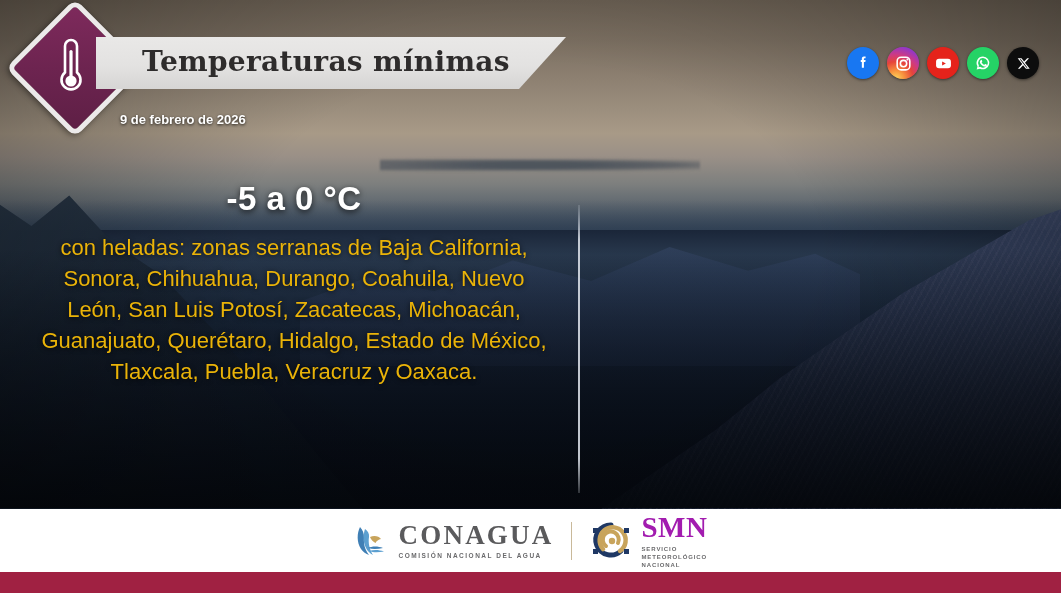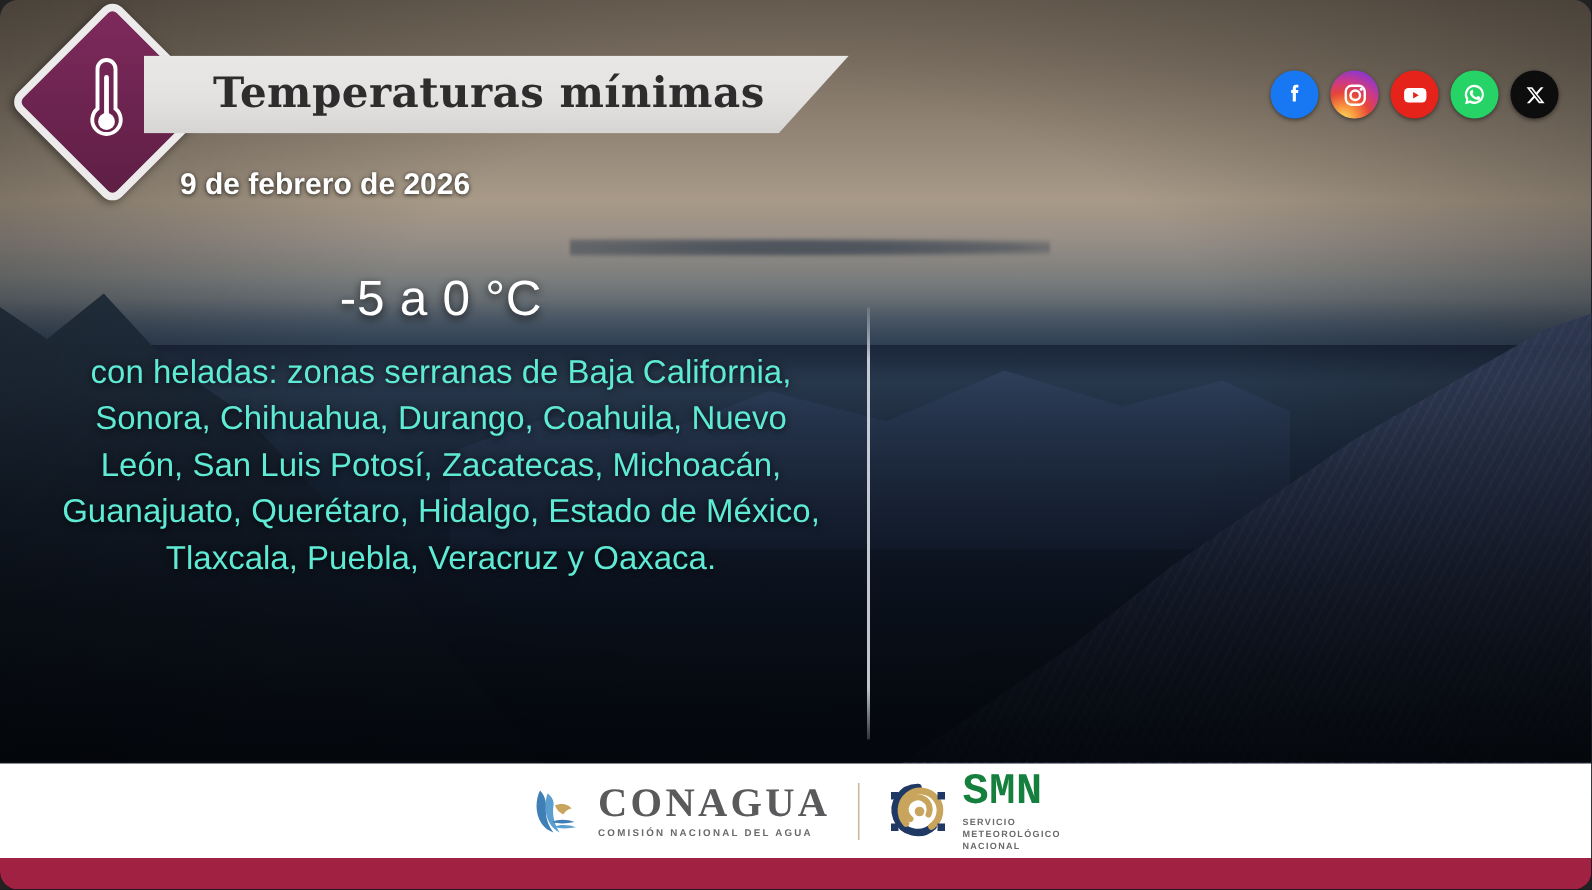"Temperaturas mínimas" #infographic { border-radius: 12px -> none }
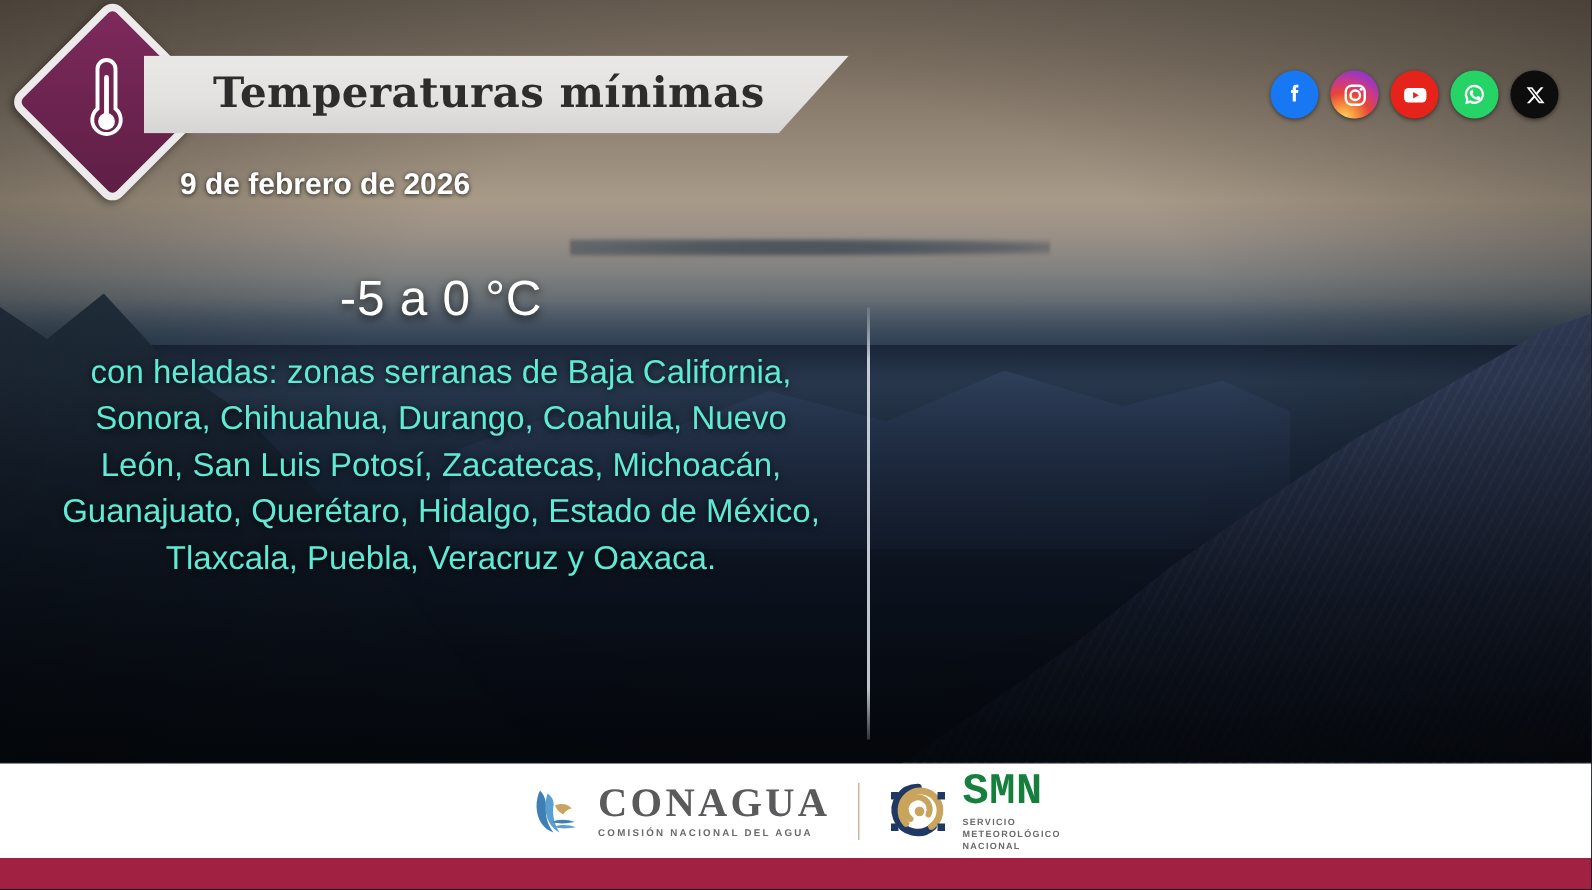"9 de febrero de 2026" .date-text { font-size: 20px -> 13px }
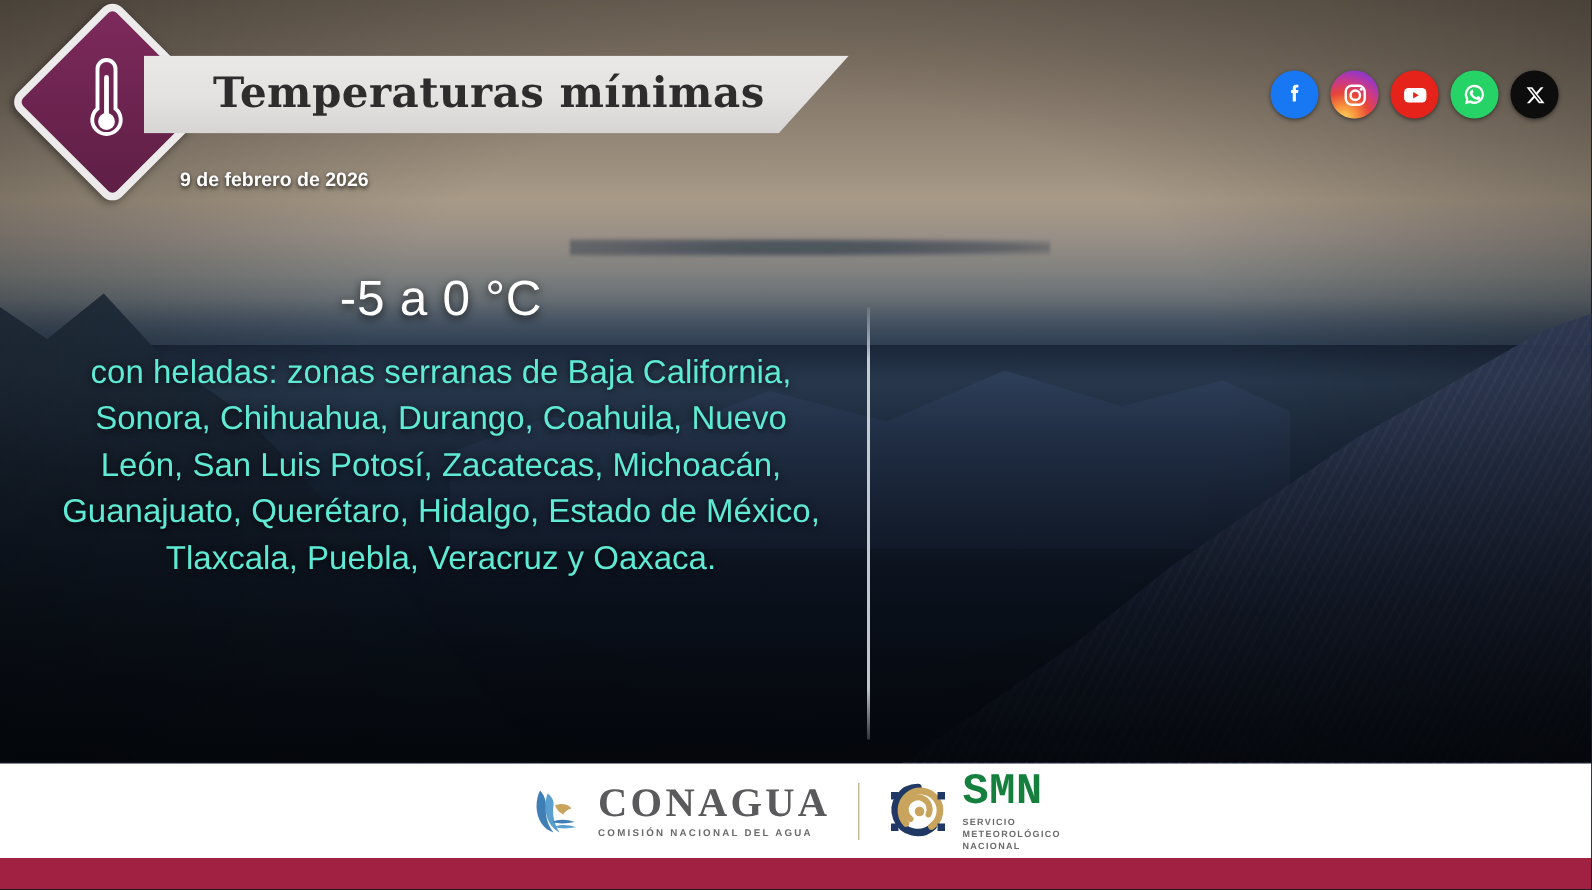"-5 a 0 °C" .range { font-weight: normal -> bold }
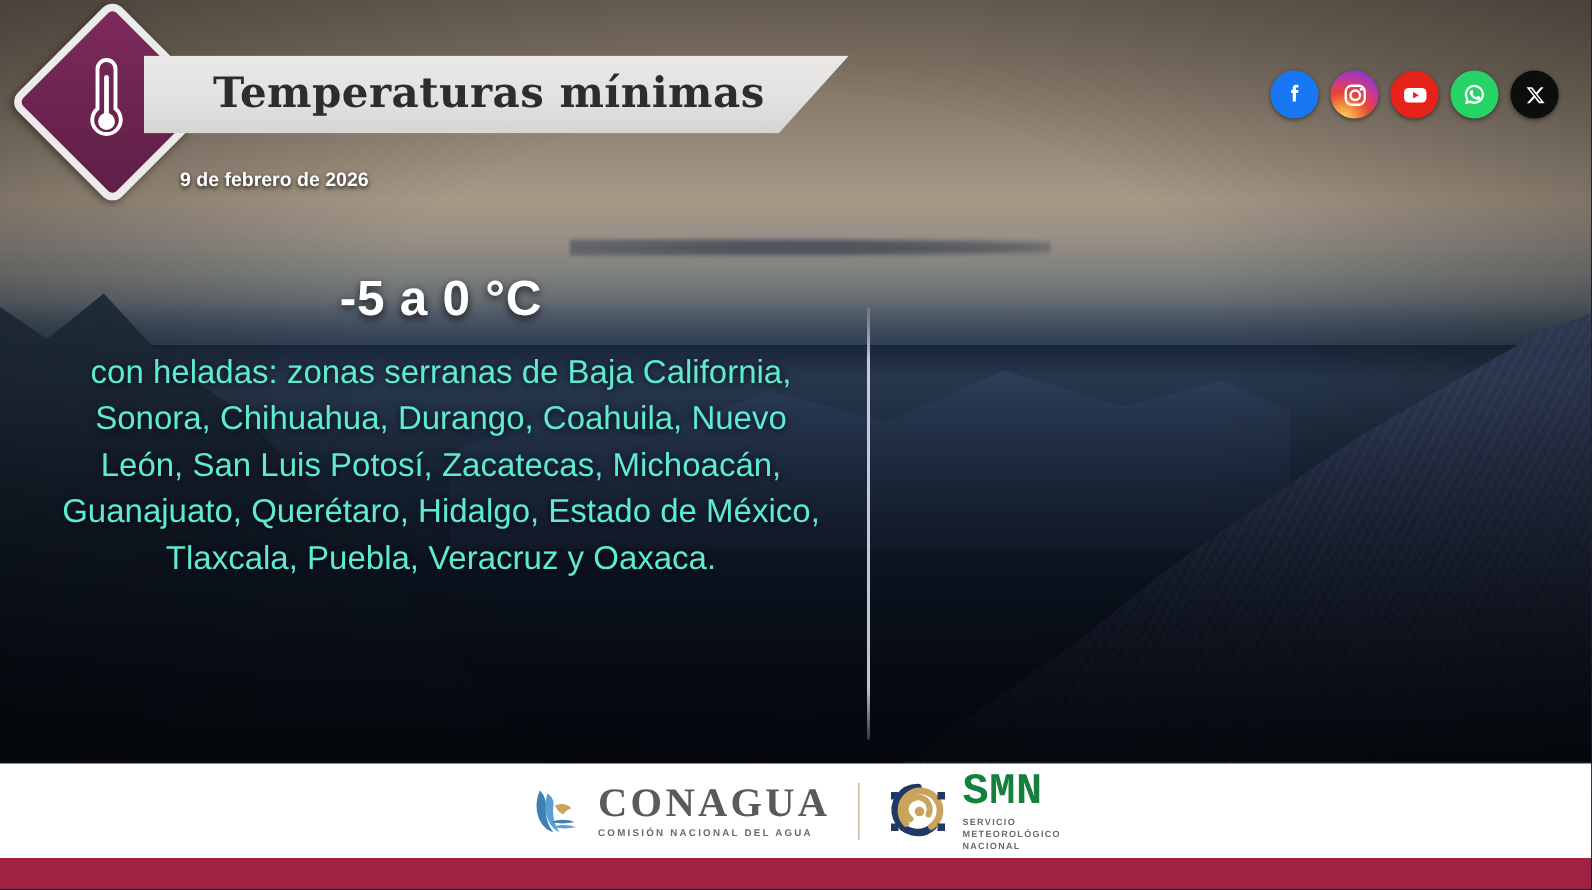"con heladas: zonas serranas de" .zones { color: #5eead4 -> #eab308 }
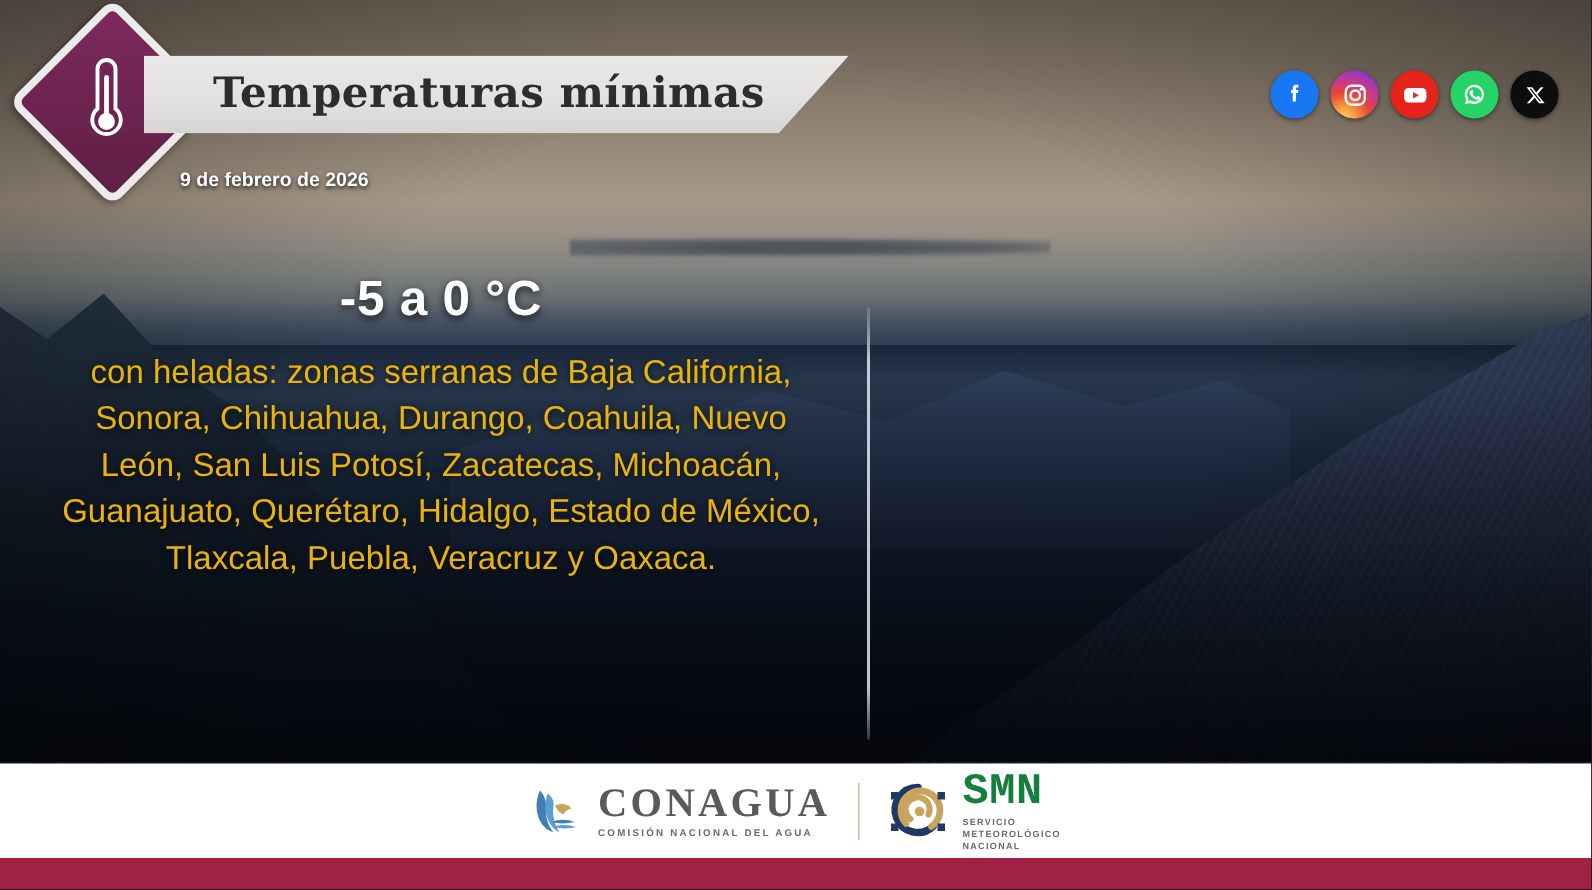"SMN" .smn-word { color: #15803d -> #a21caf; font-family: Liberation Mono, monospace -> Liberation Serif, serif }
